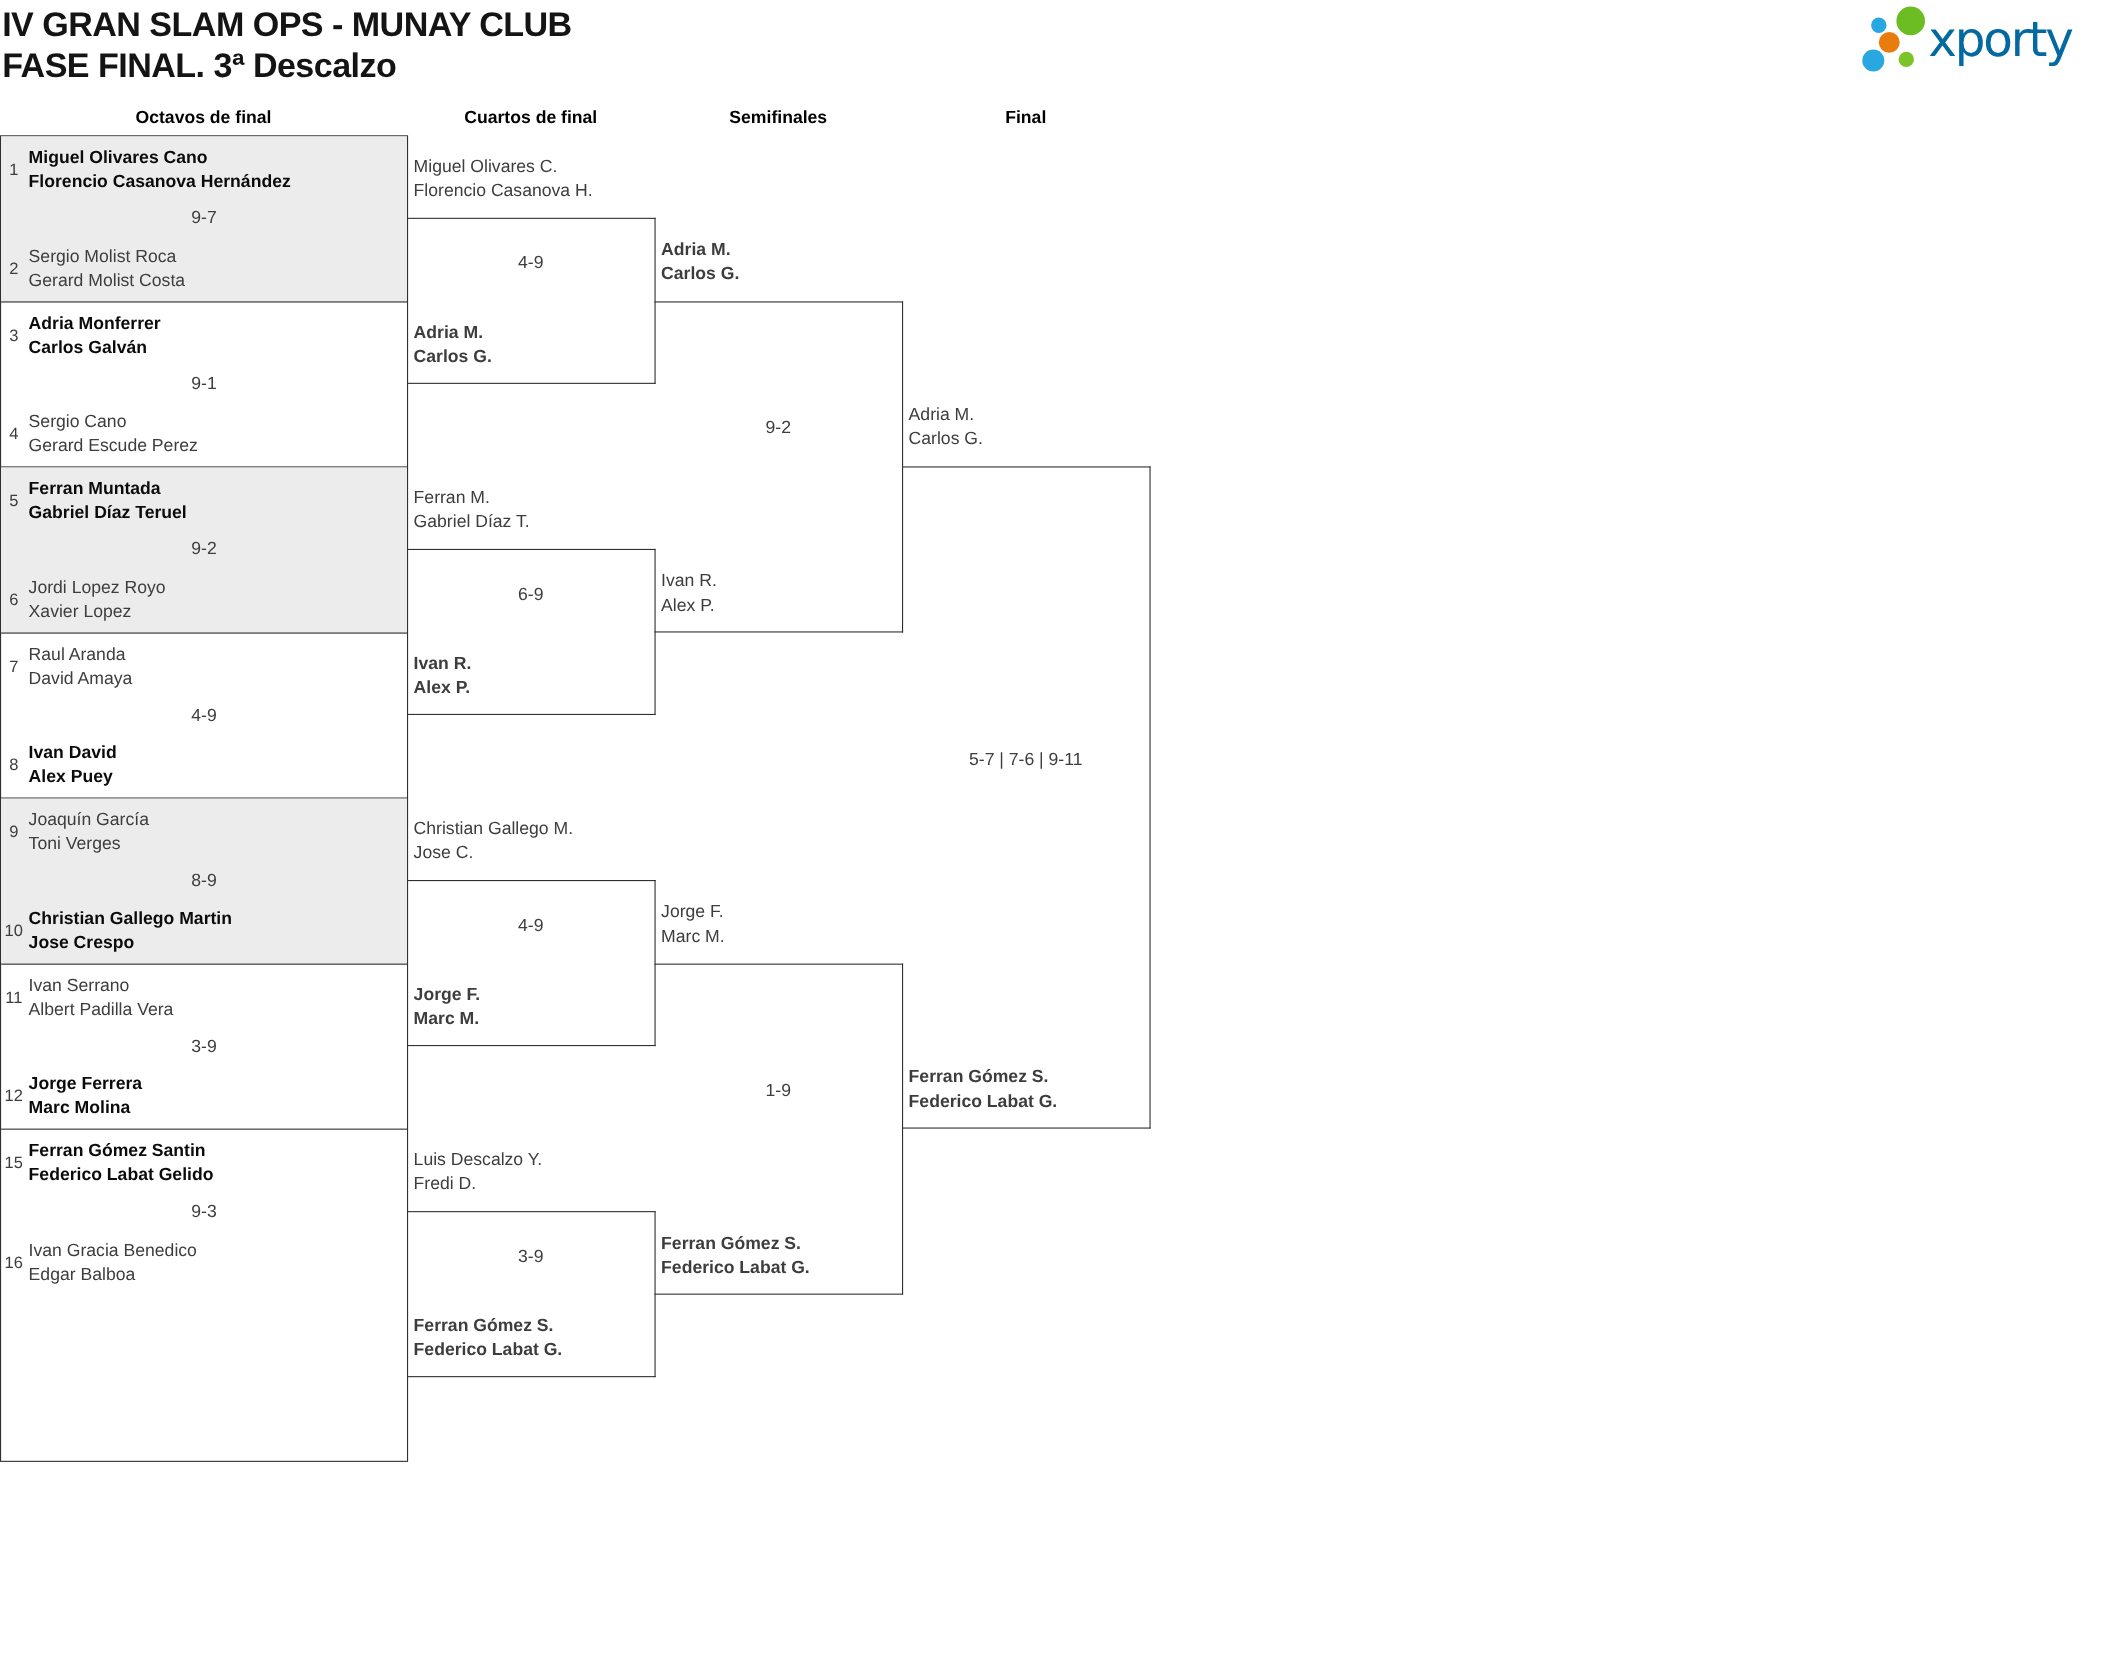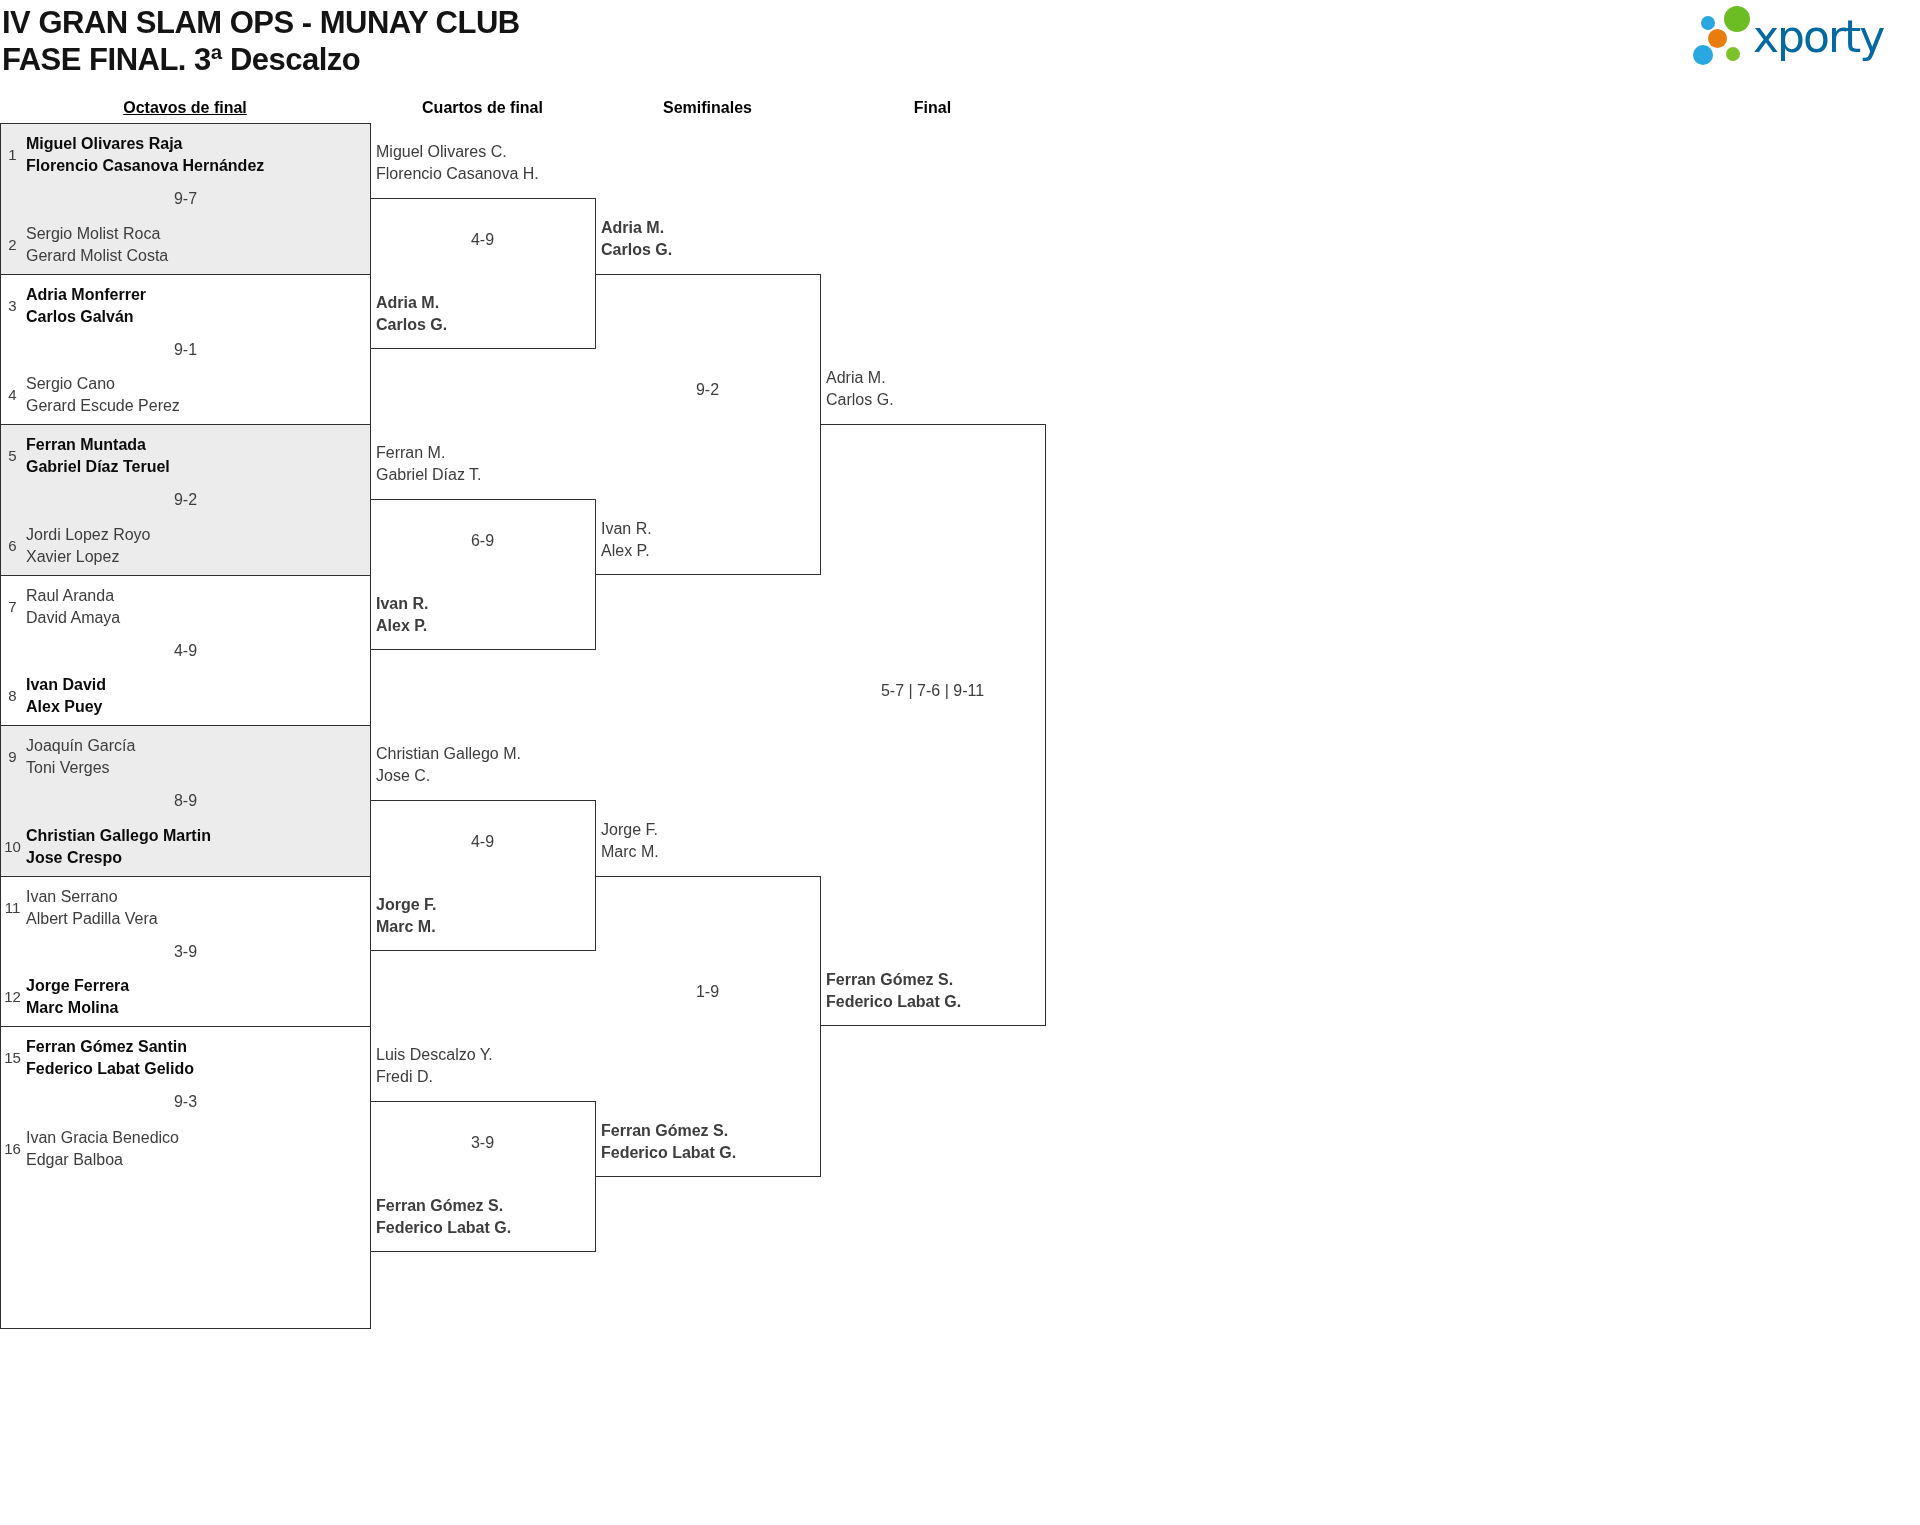"Octavos de final" #hdr-oct { text-decoration: underline -> none }
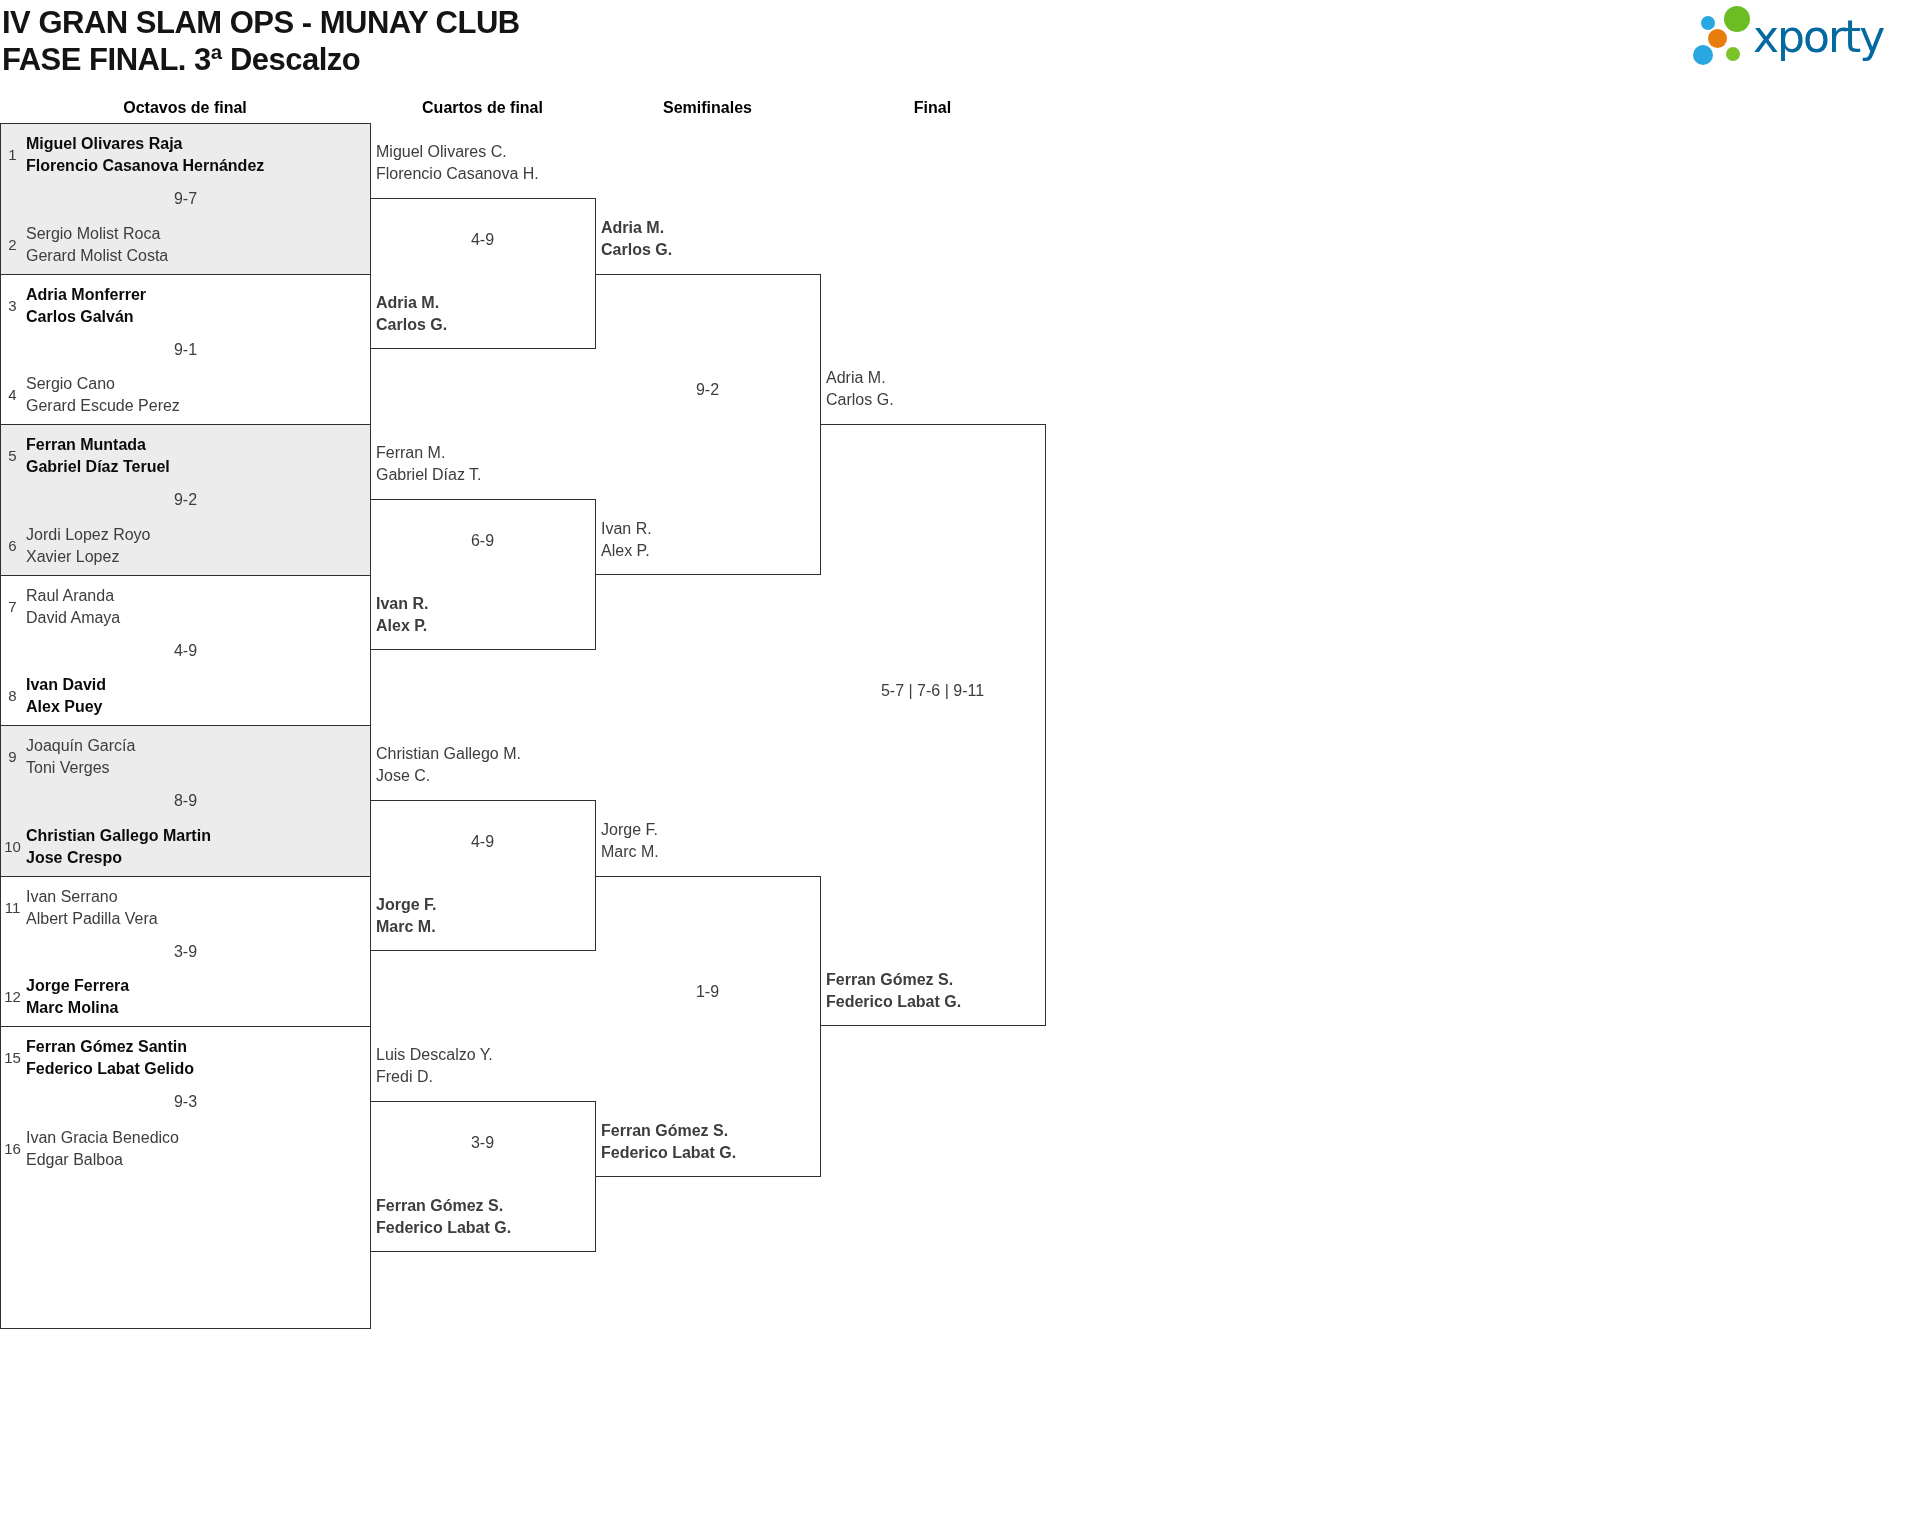"Miguel Olivares Raja" div { text: Raja -> Cano }
